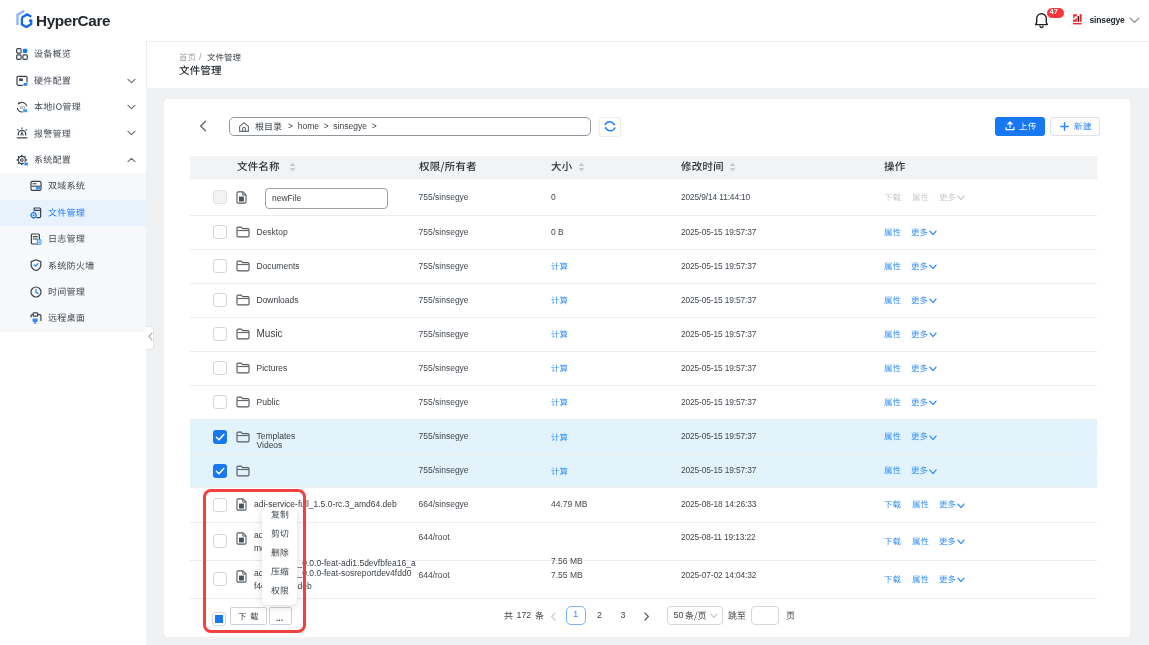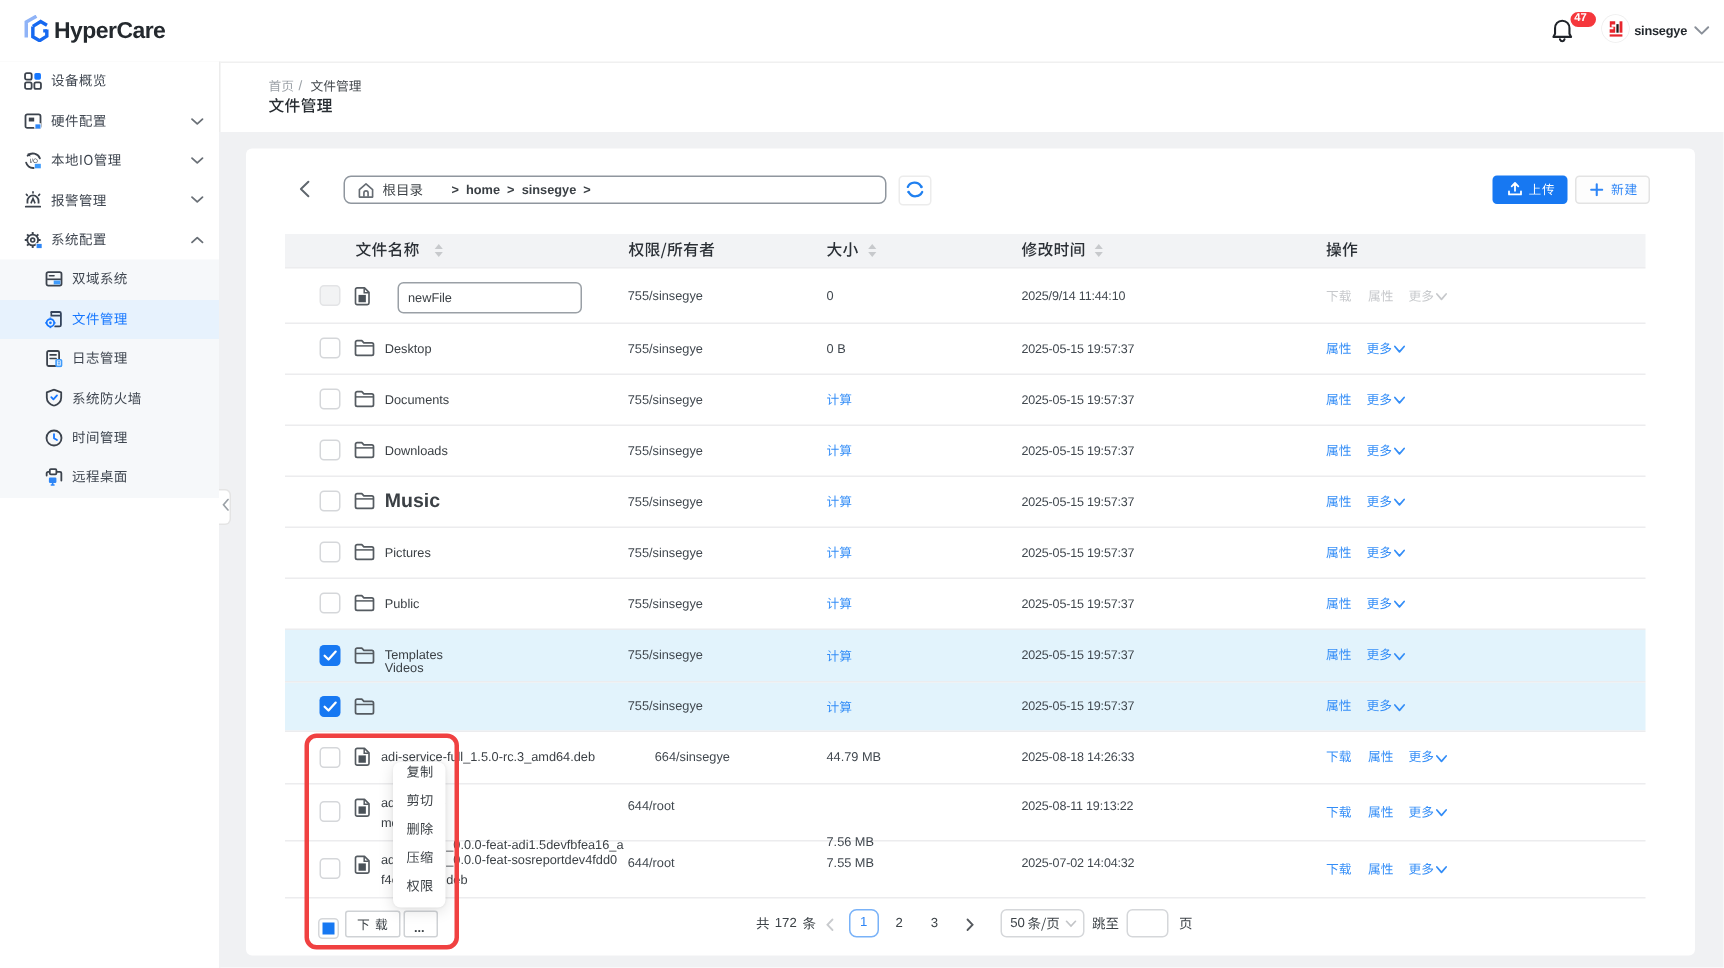"> home > sinsegye >" span.lt { font-weight: bold -> normal; left: 301px -> 288px }
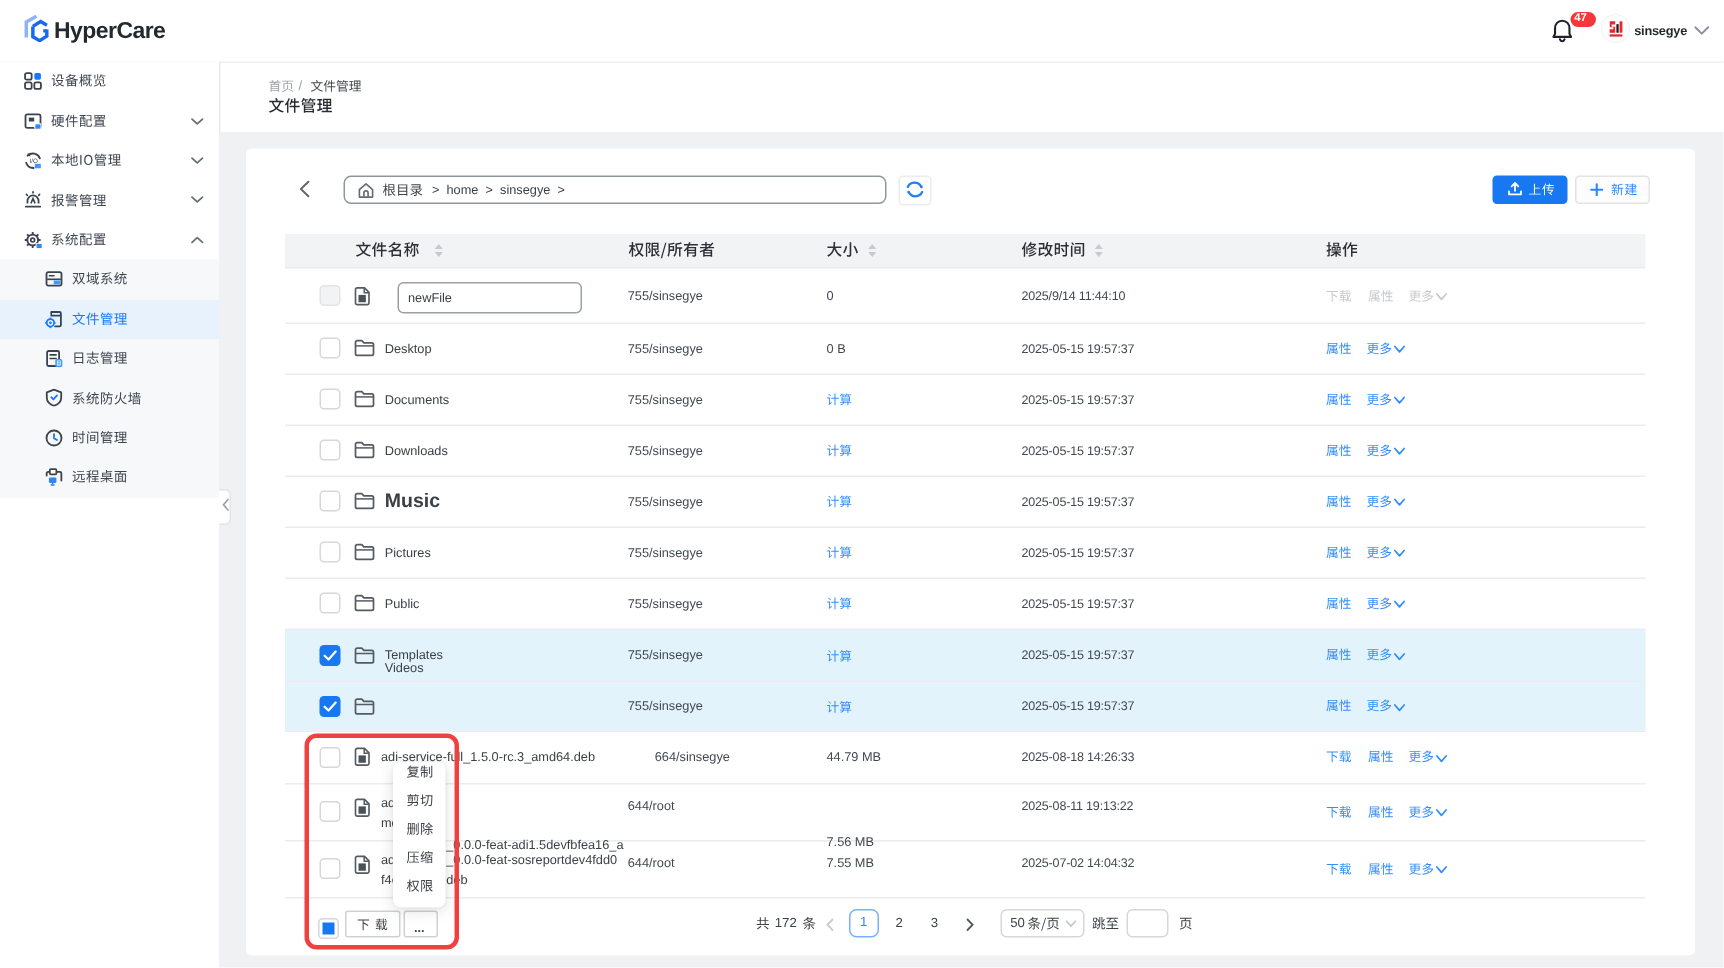"Music" span.lt { font-size: 13px -> 10px; font-weight: bold -> normal }
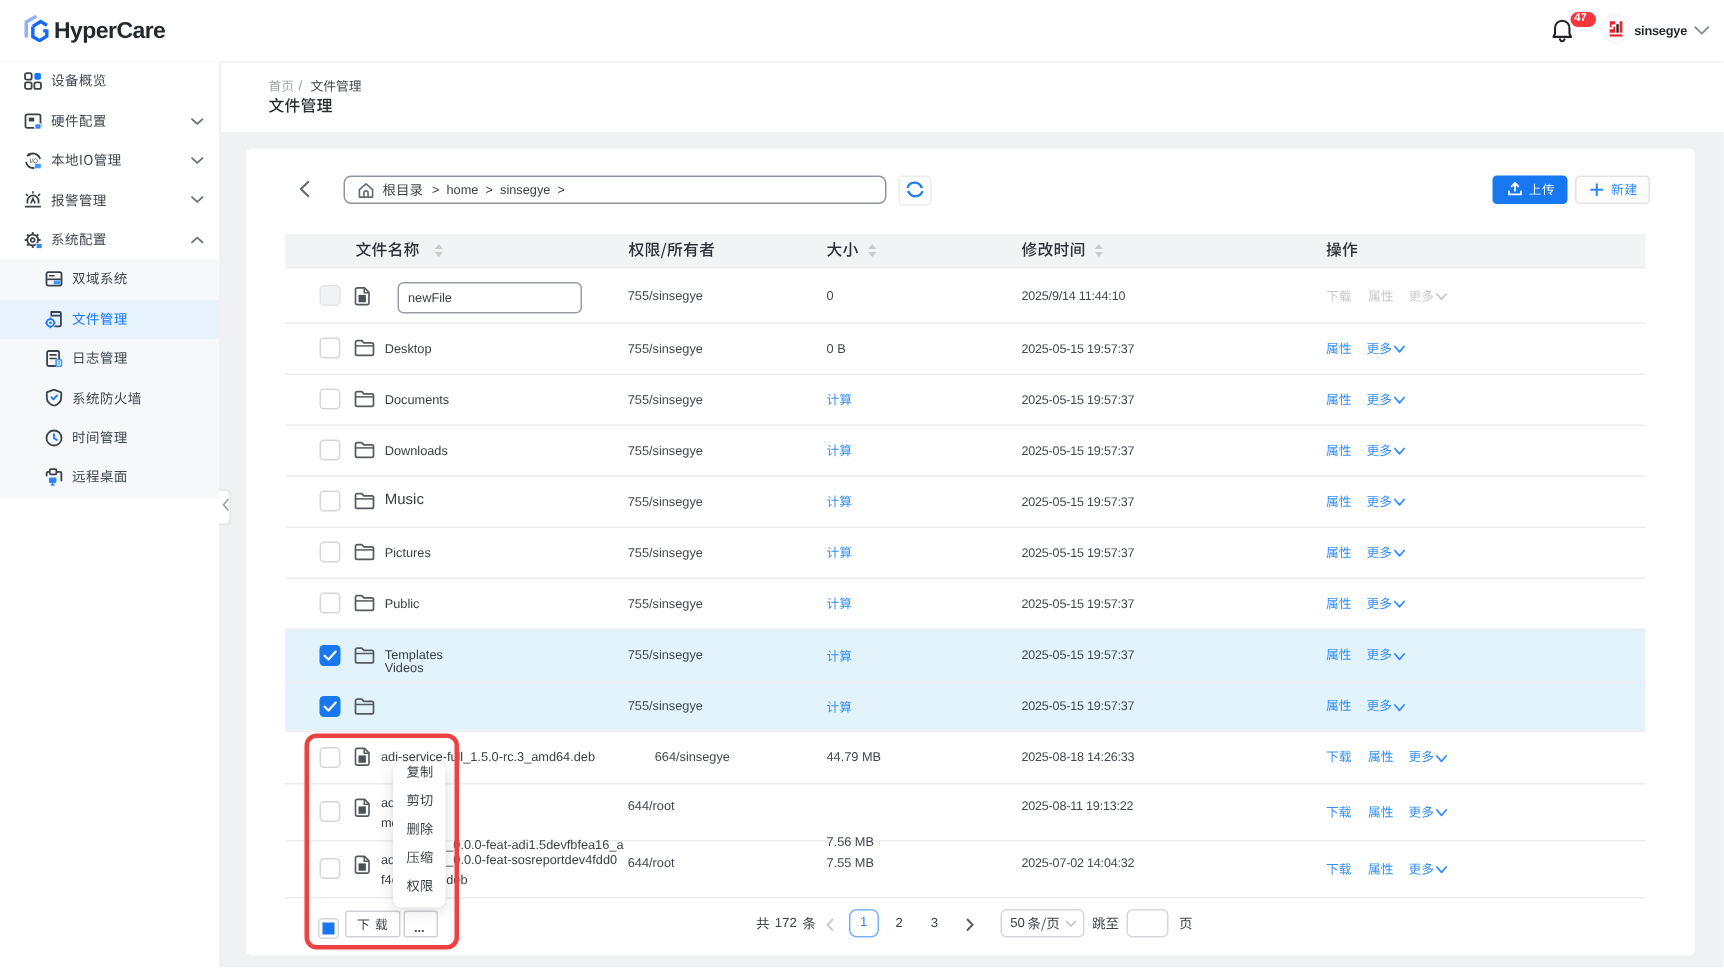"664/sinsegye" span.lt { margin-left: 18px -> none }
